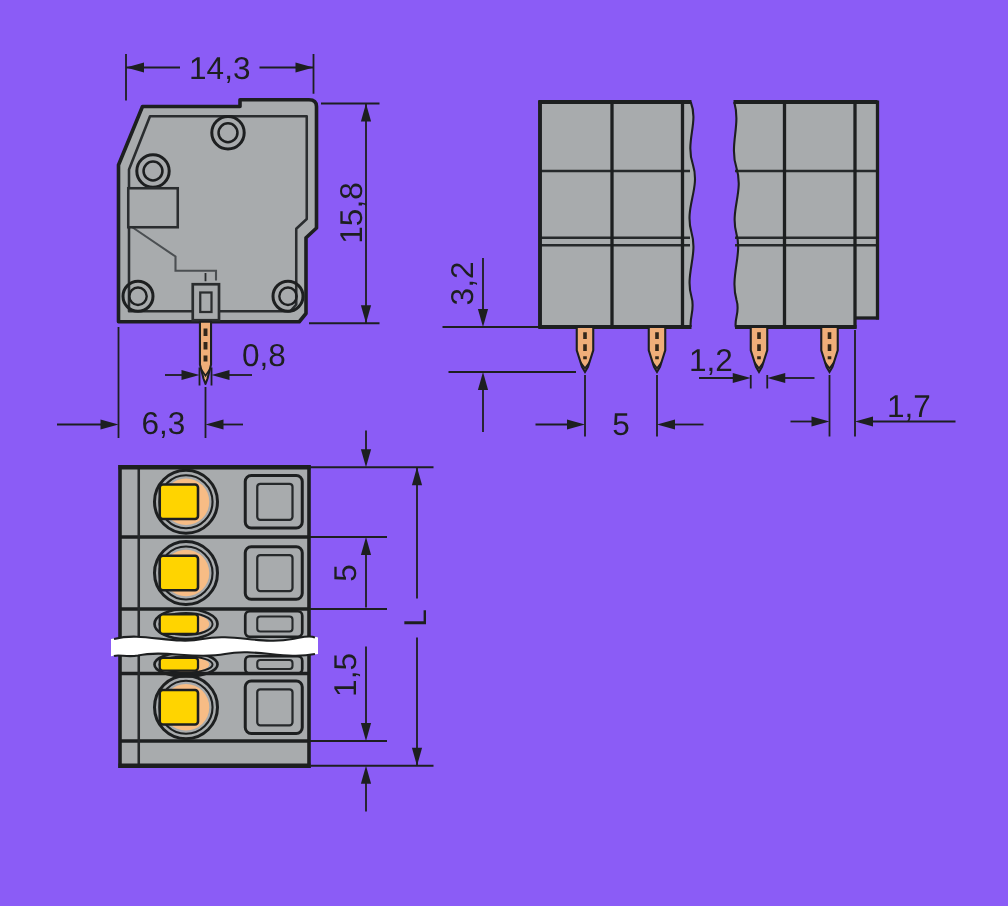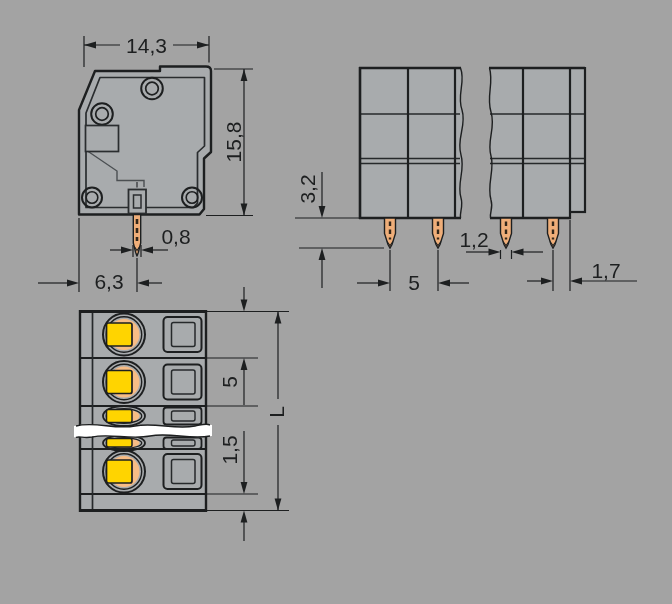"14,3" .canvas { background: #a3a3a3 -> #8b5cf6 }
